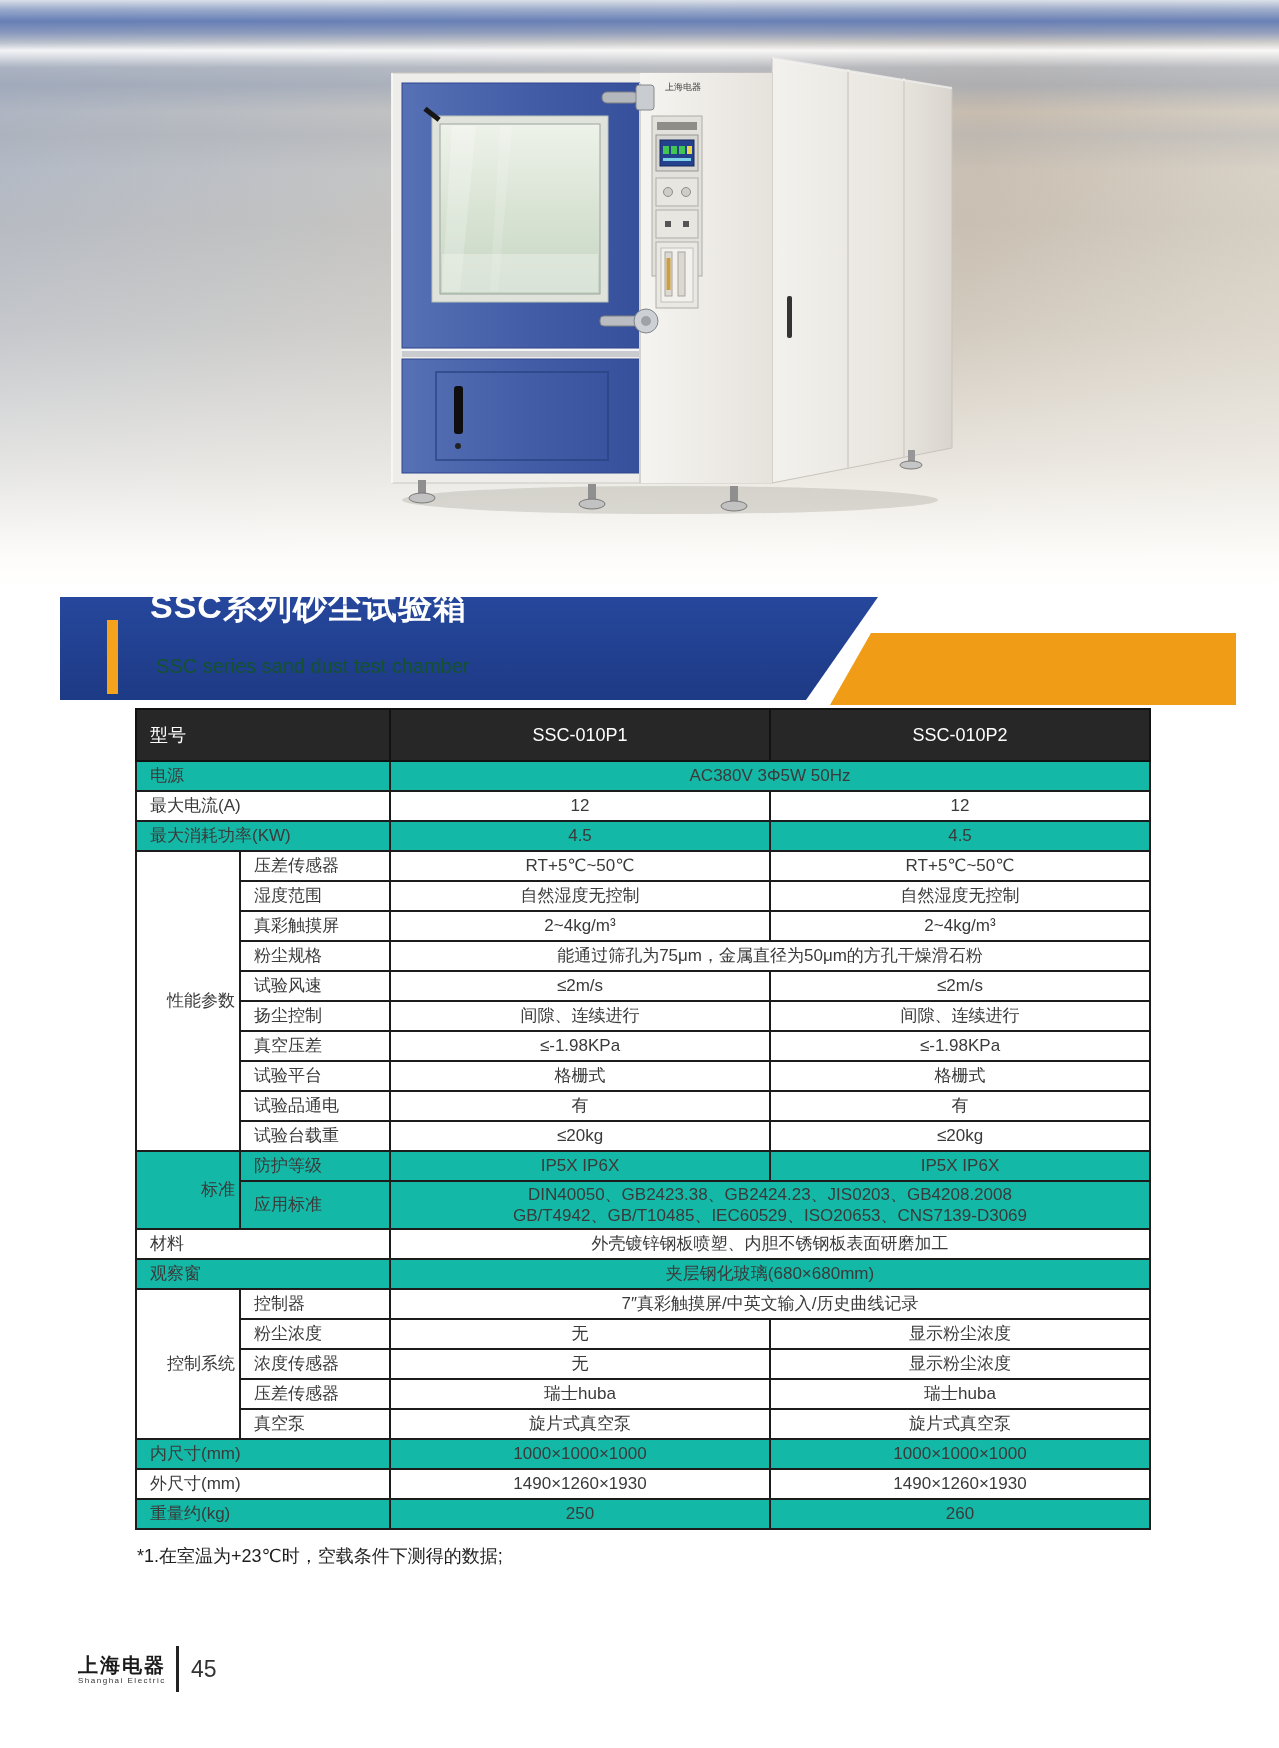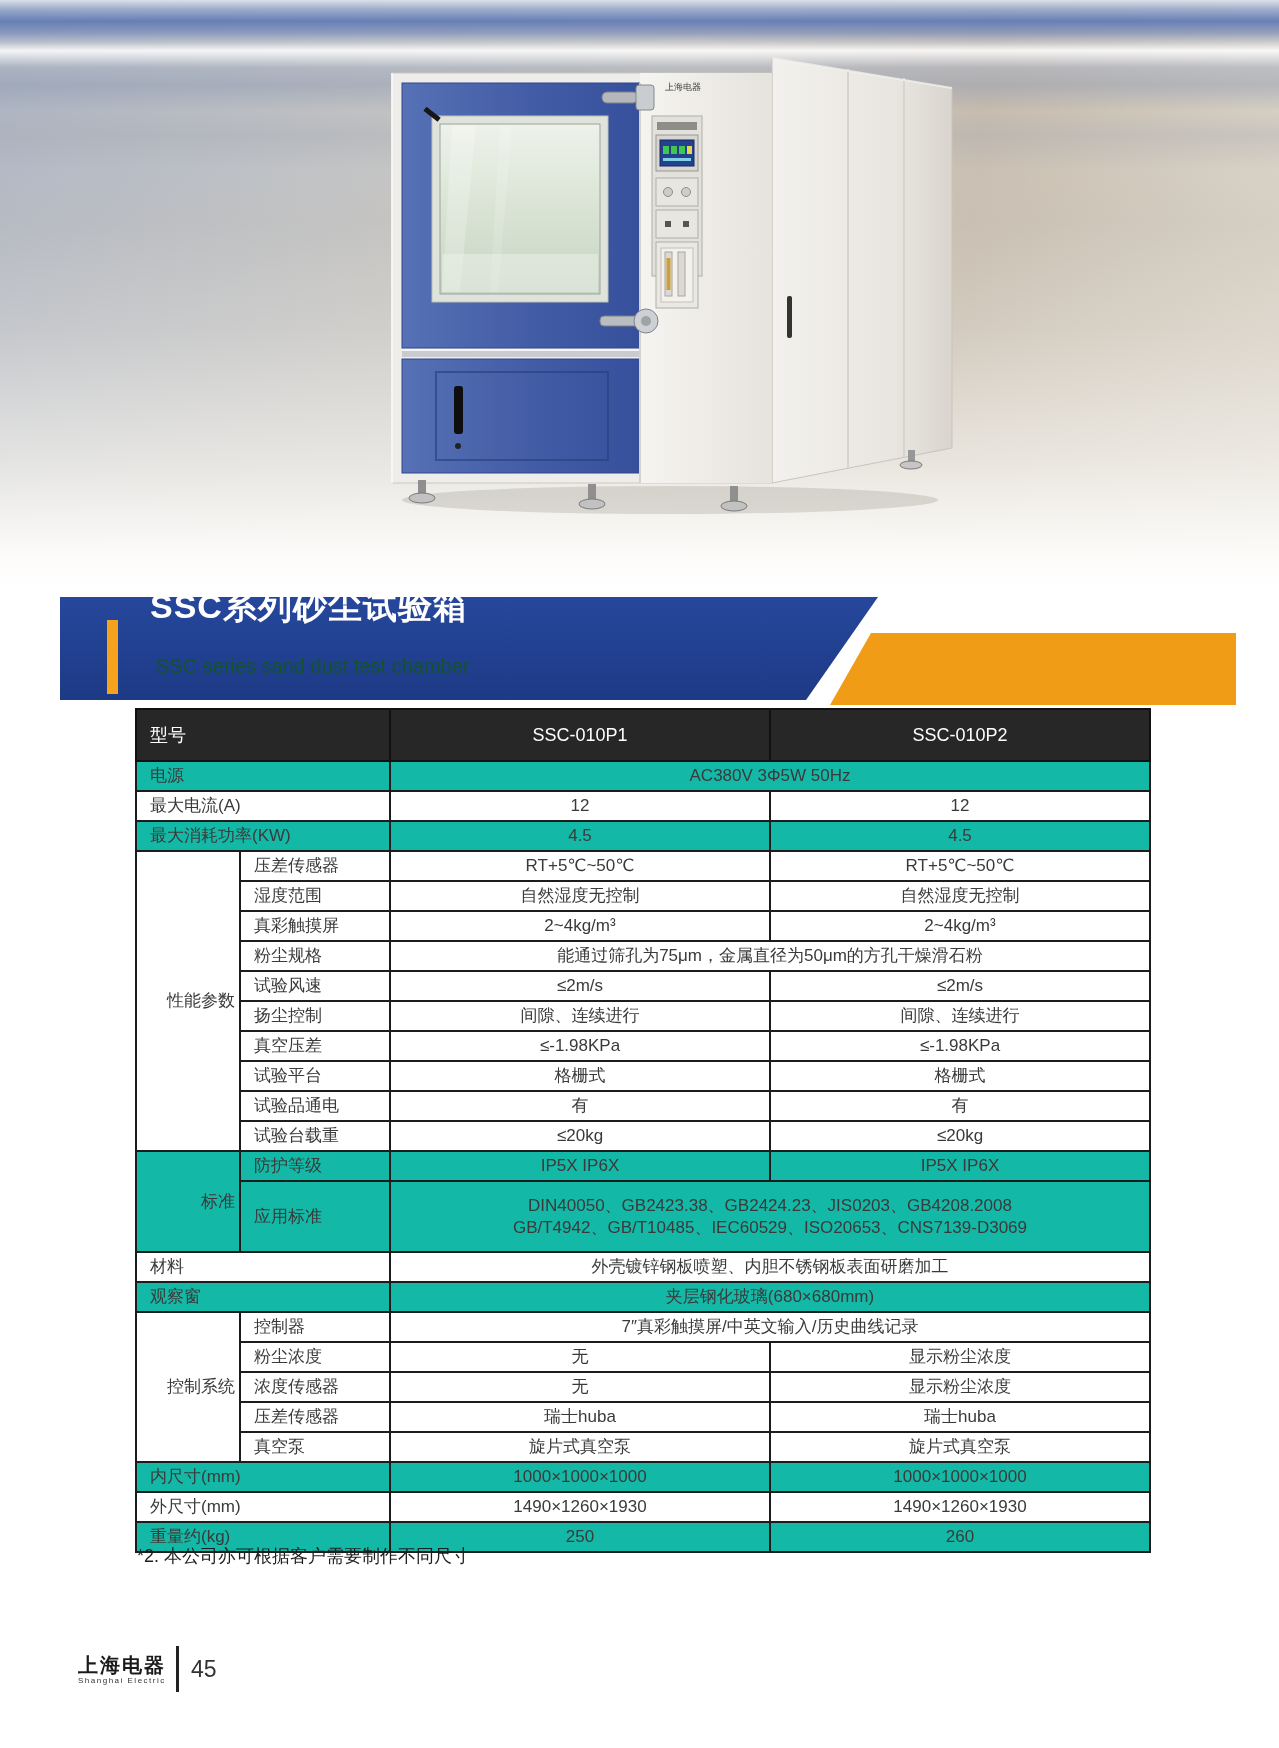"应用标准" .spec tr.tall { height: 71px -> 48px }
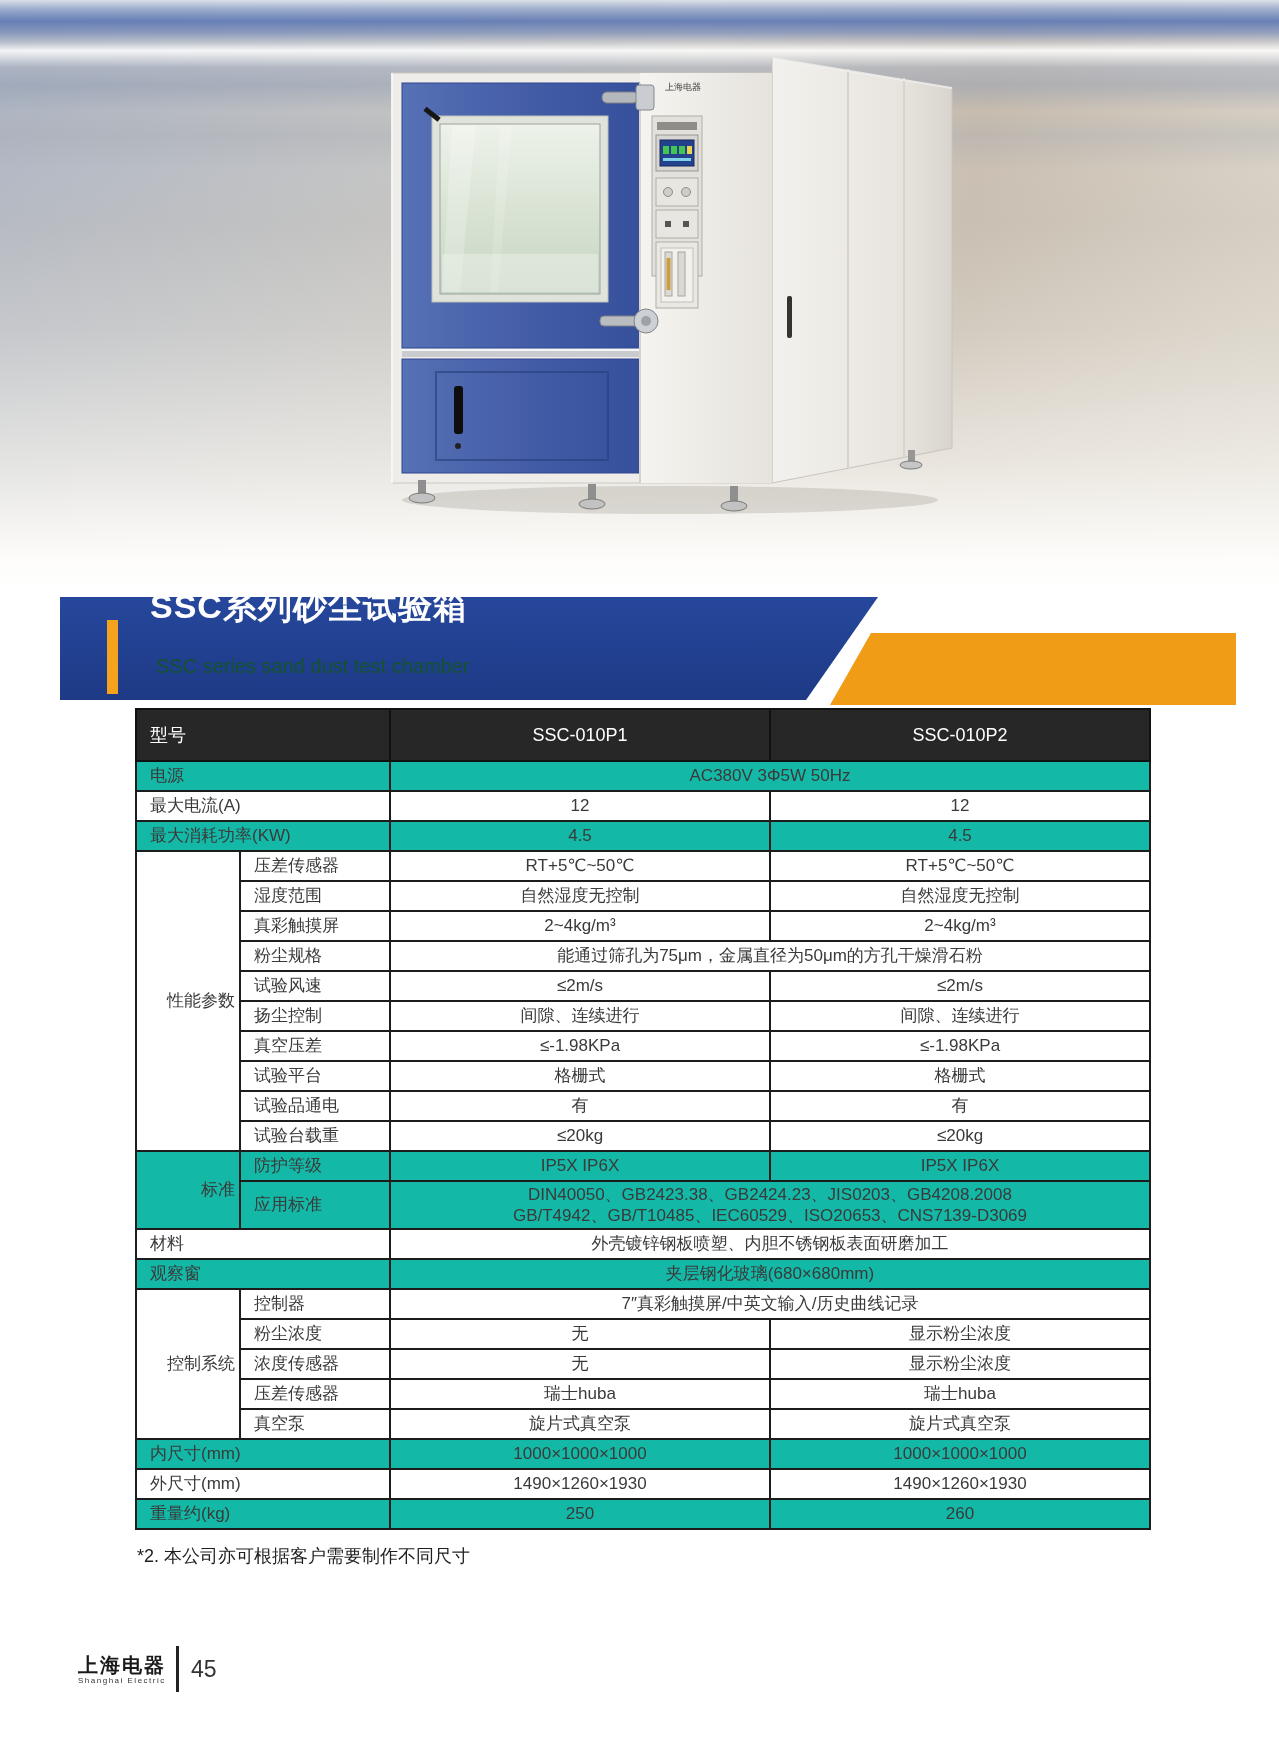"*1.在室温为+23℃时，空载条件下测得的数据;" div { html: none -> <div>*1.在室温为+23℃时，空载条件下测得的数据;</div> }
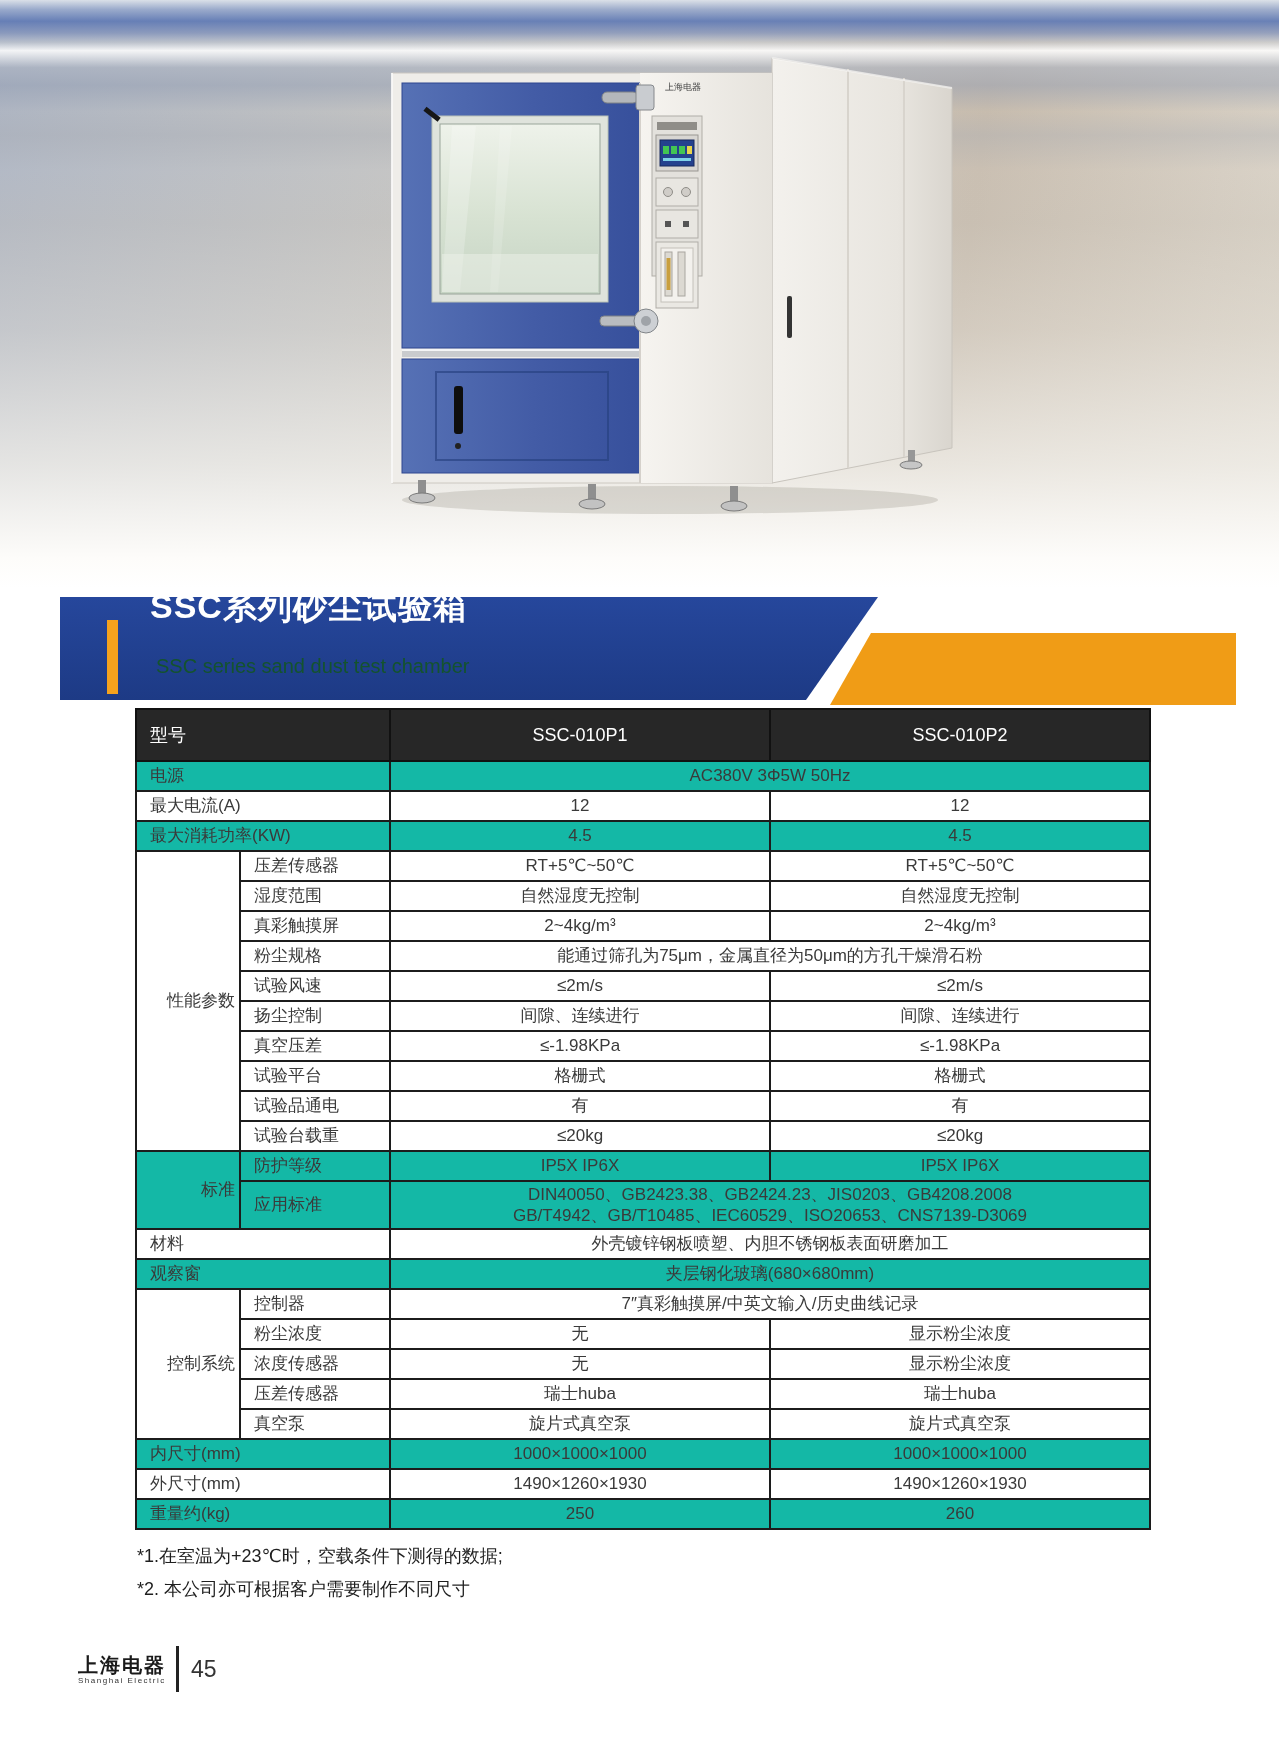"*2. 本公司亦可根据客户需要制作不同尺寸" div { html: <div>*2. 本公司亦可根据客户需要制作不同尺寸</div> -> none }
